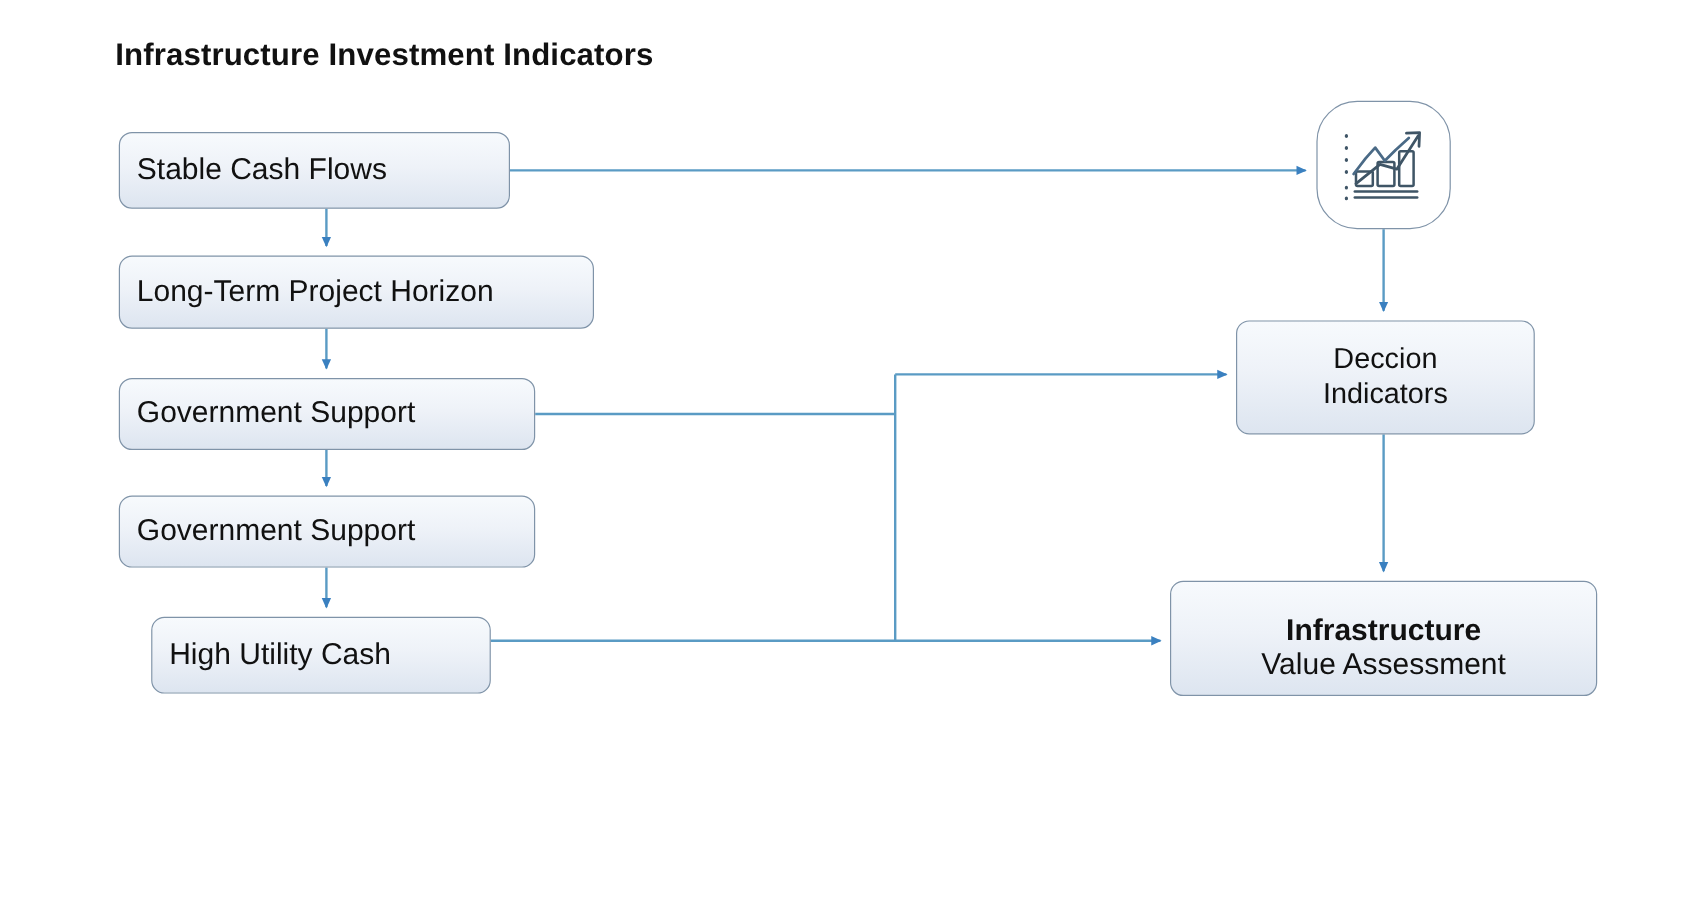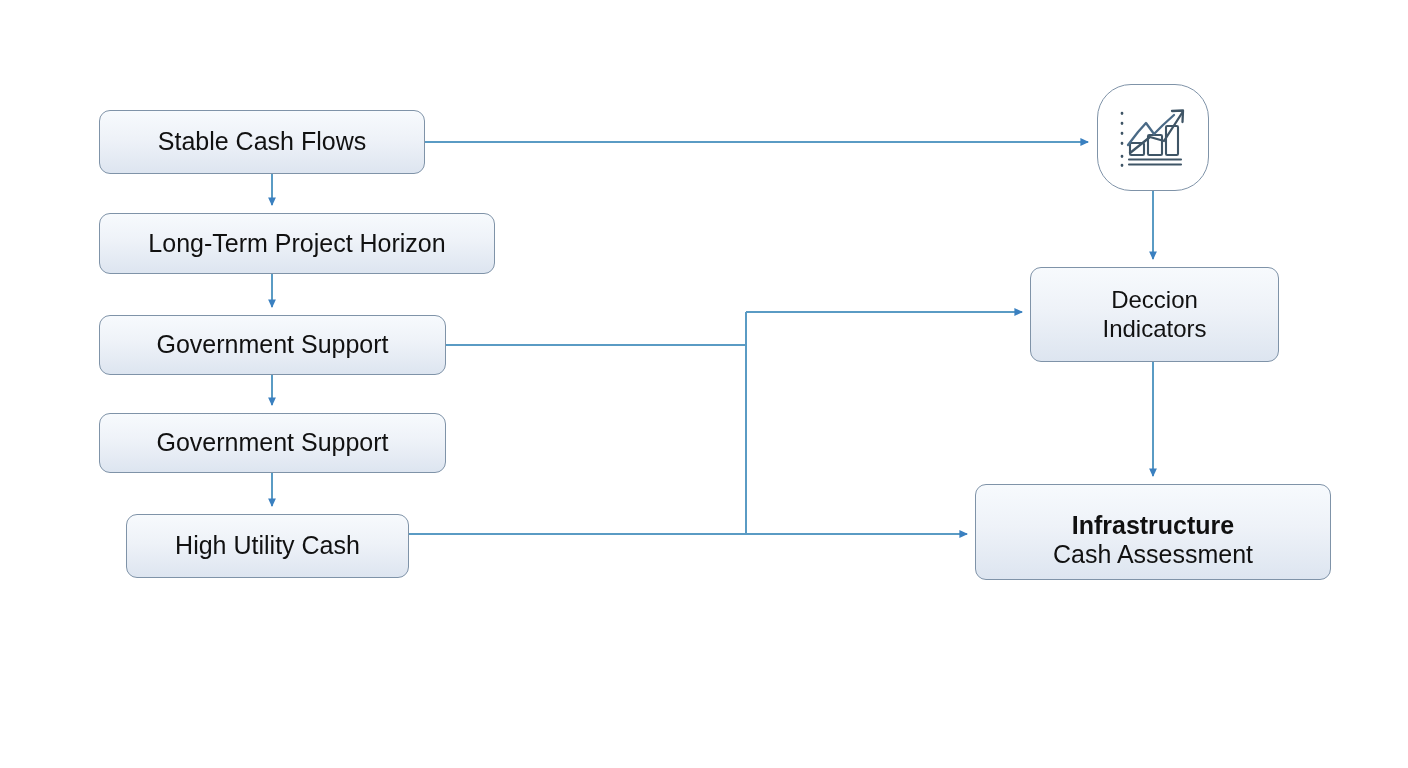"Infrastructure Investment Indicators" div.diagram-title { html: none -> <div>Infrastructure Investment Indicators</div> }
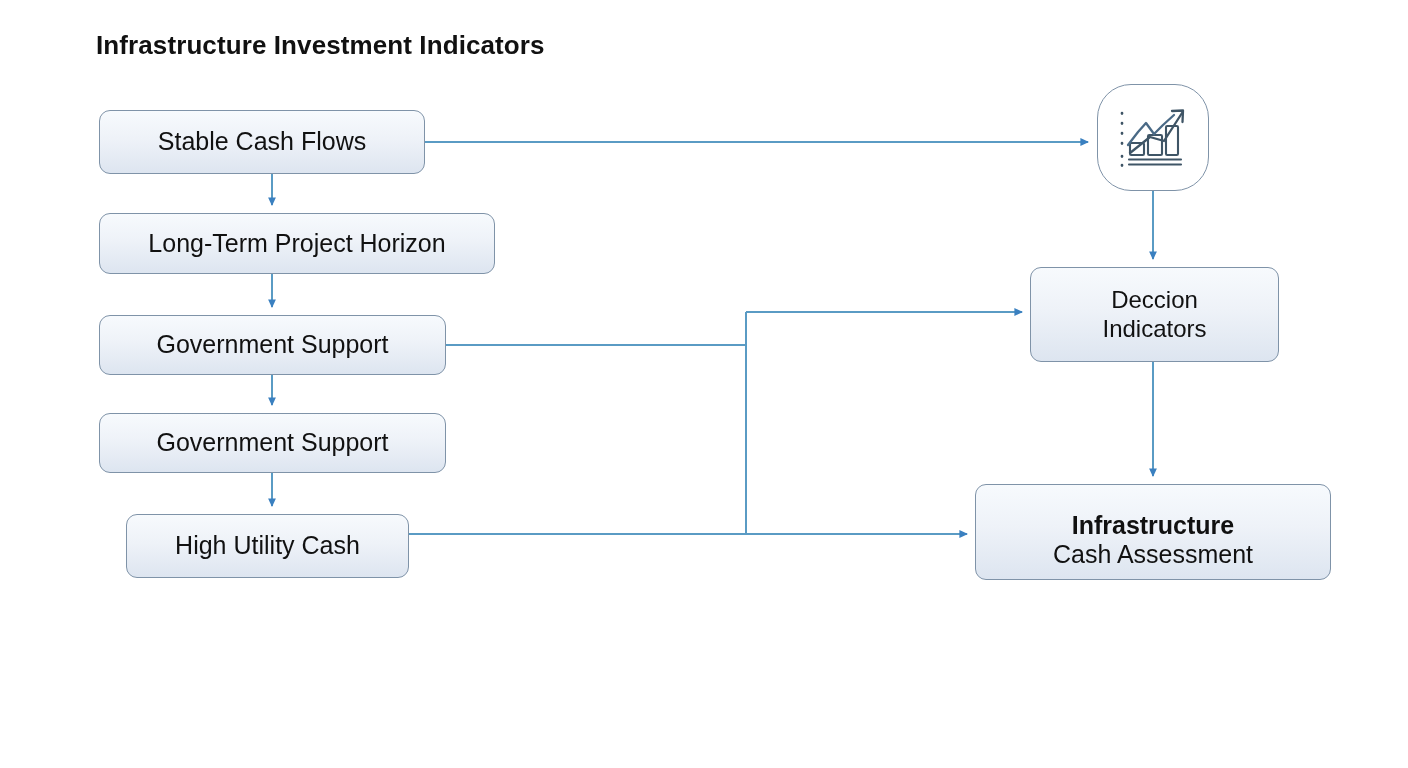"Stable Cash Flows" .node { justify-content: center -> flex-start }
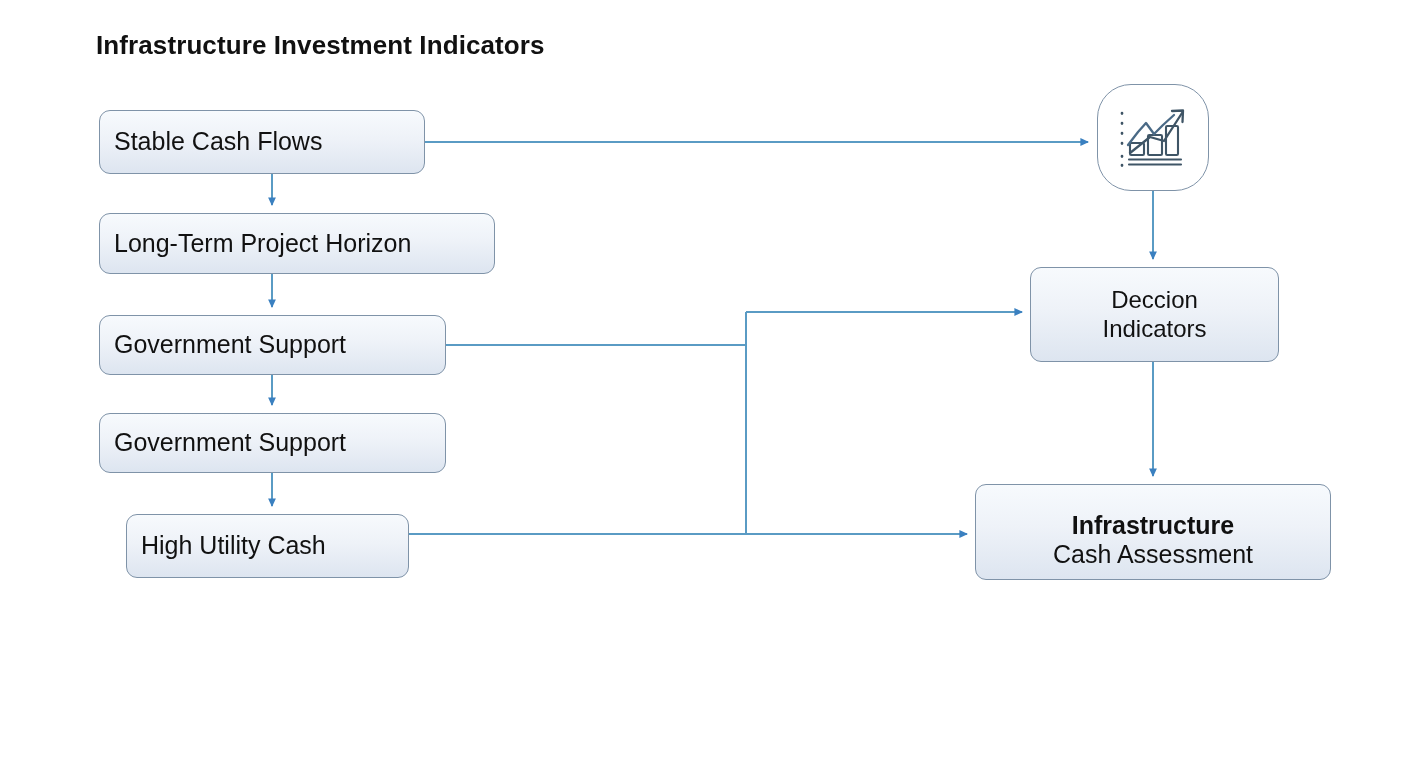"Cash Assessment" span.line { text: Cash -> Value }
